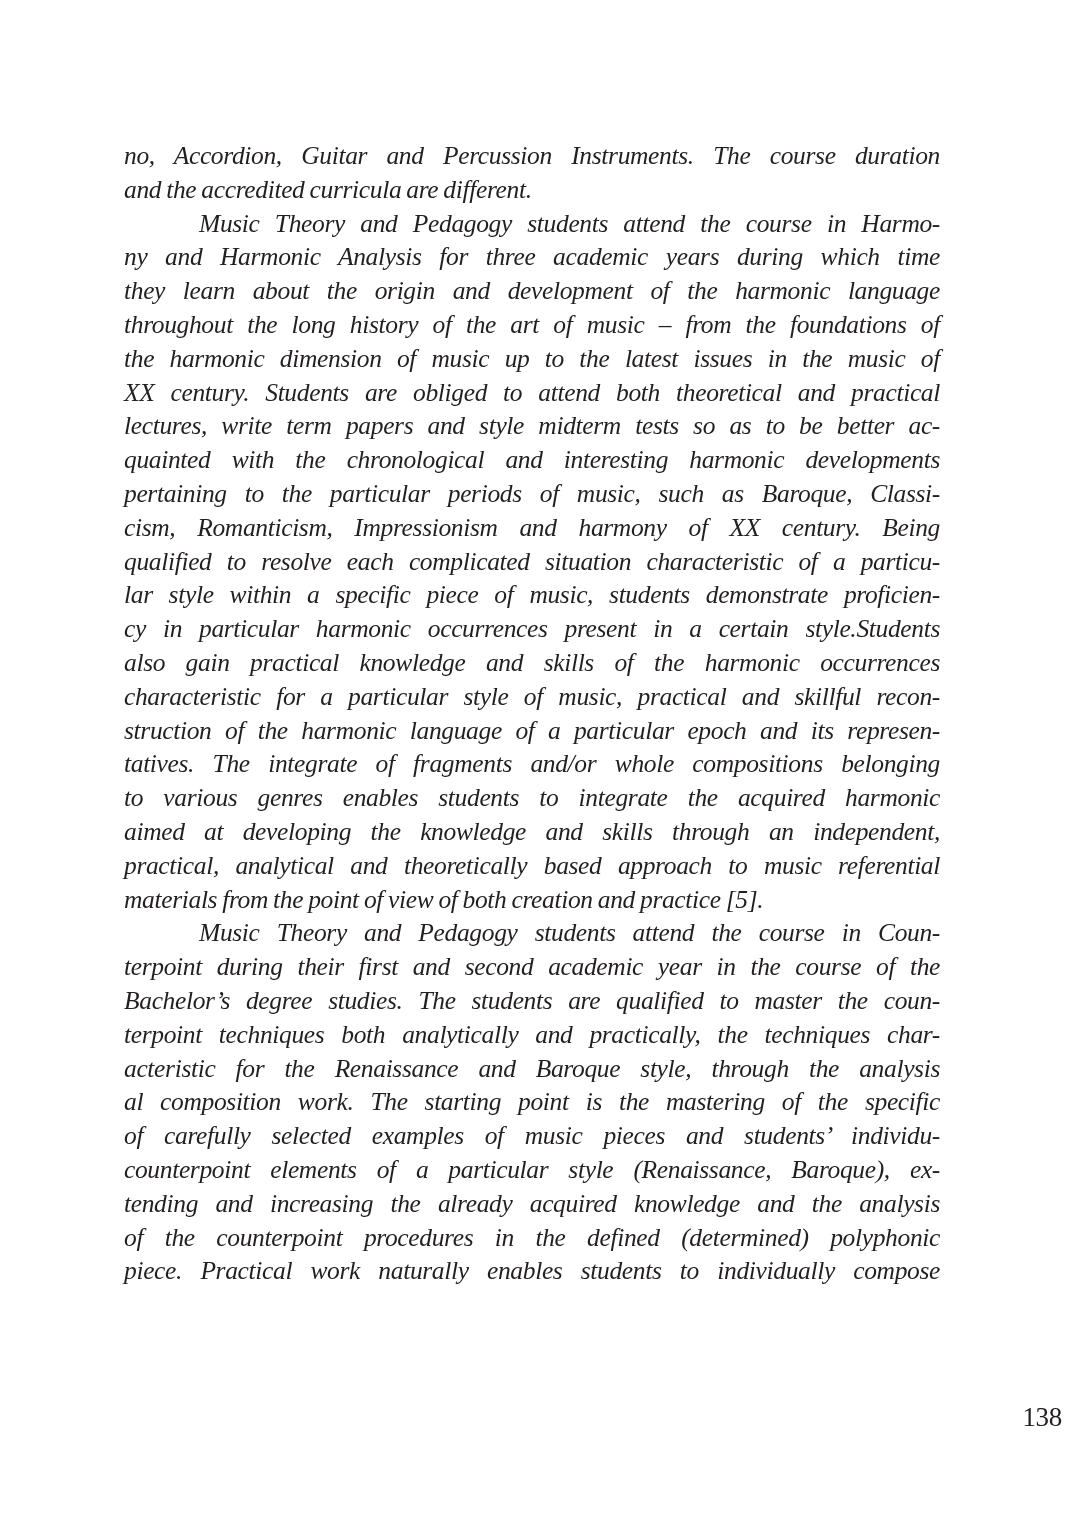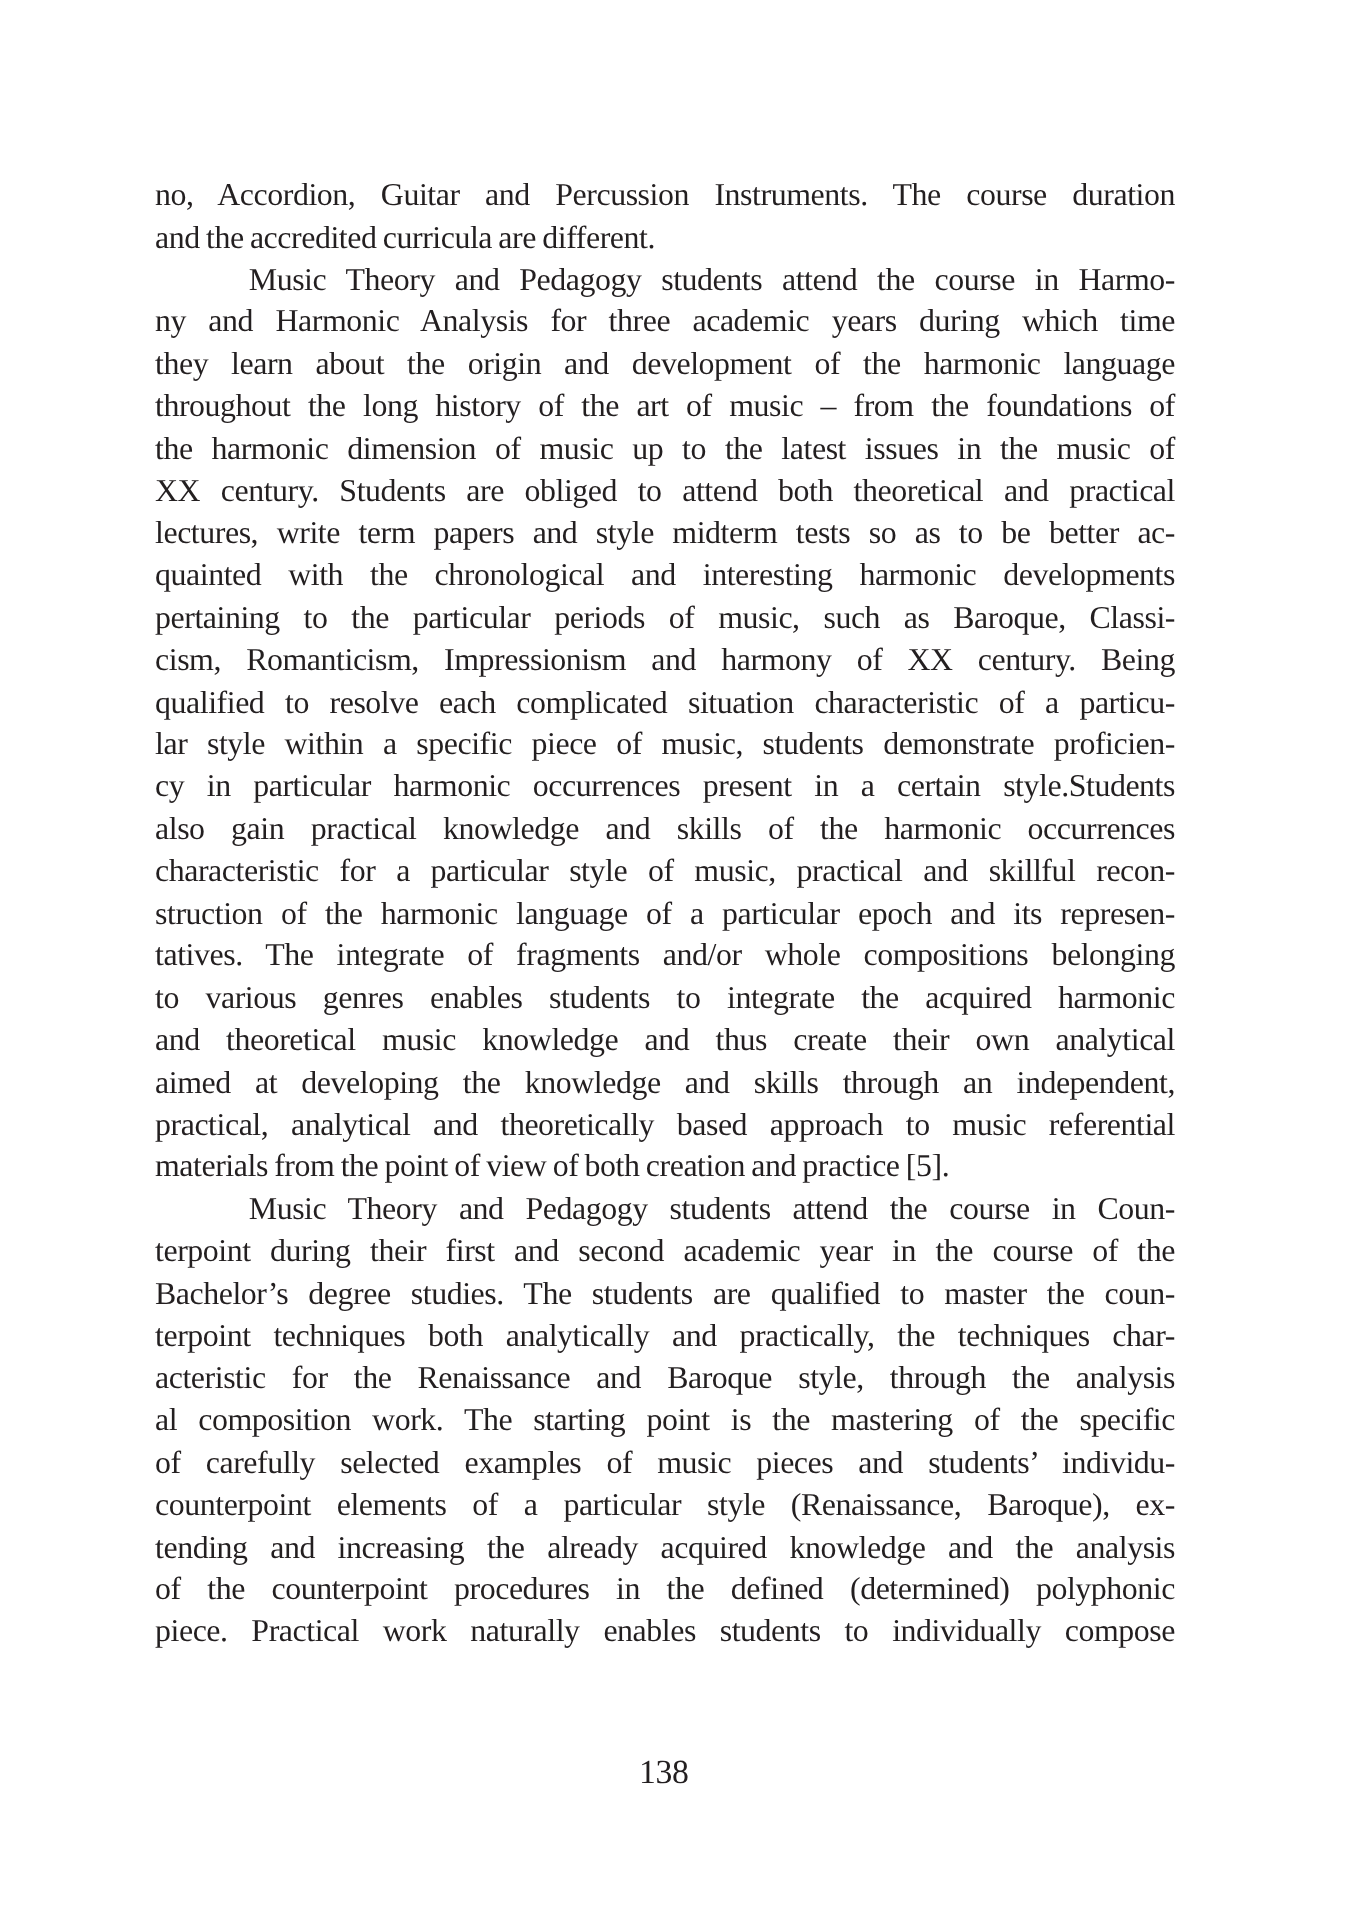"no, Accordion, Guitar and Percussion" .paragraph { font-style: none -> italic }
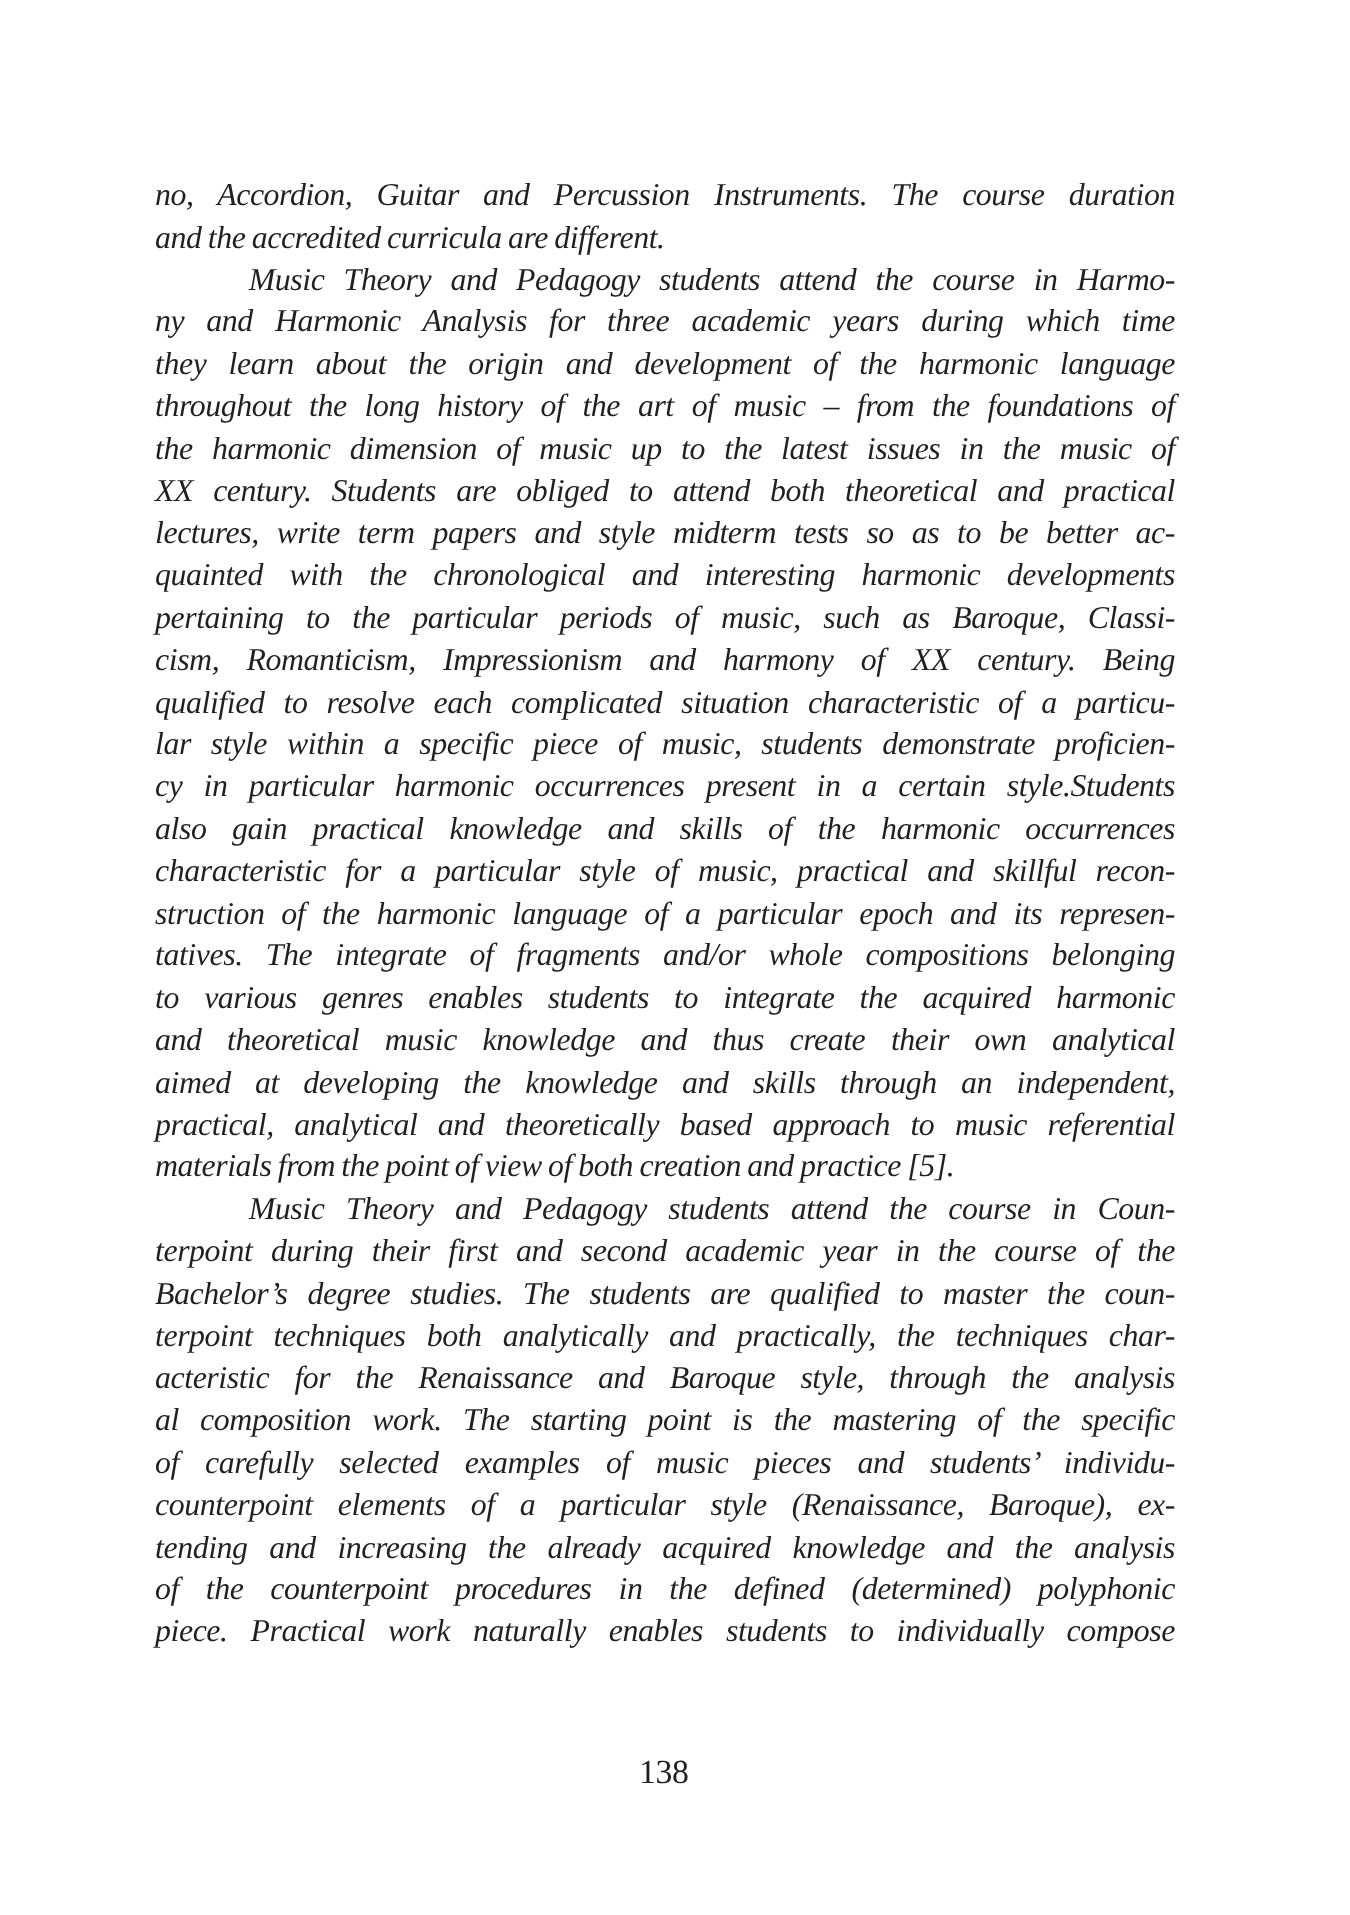"and theoretical music knowledge and" span.line { html: <span>and theoretical music knowledge and thus create their own analytical</span> -> none }
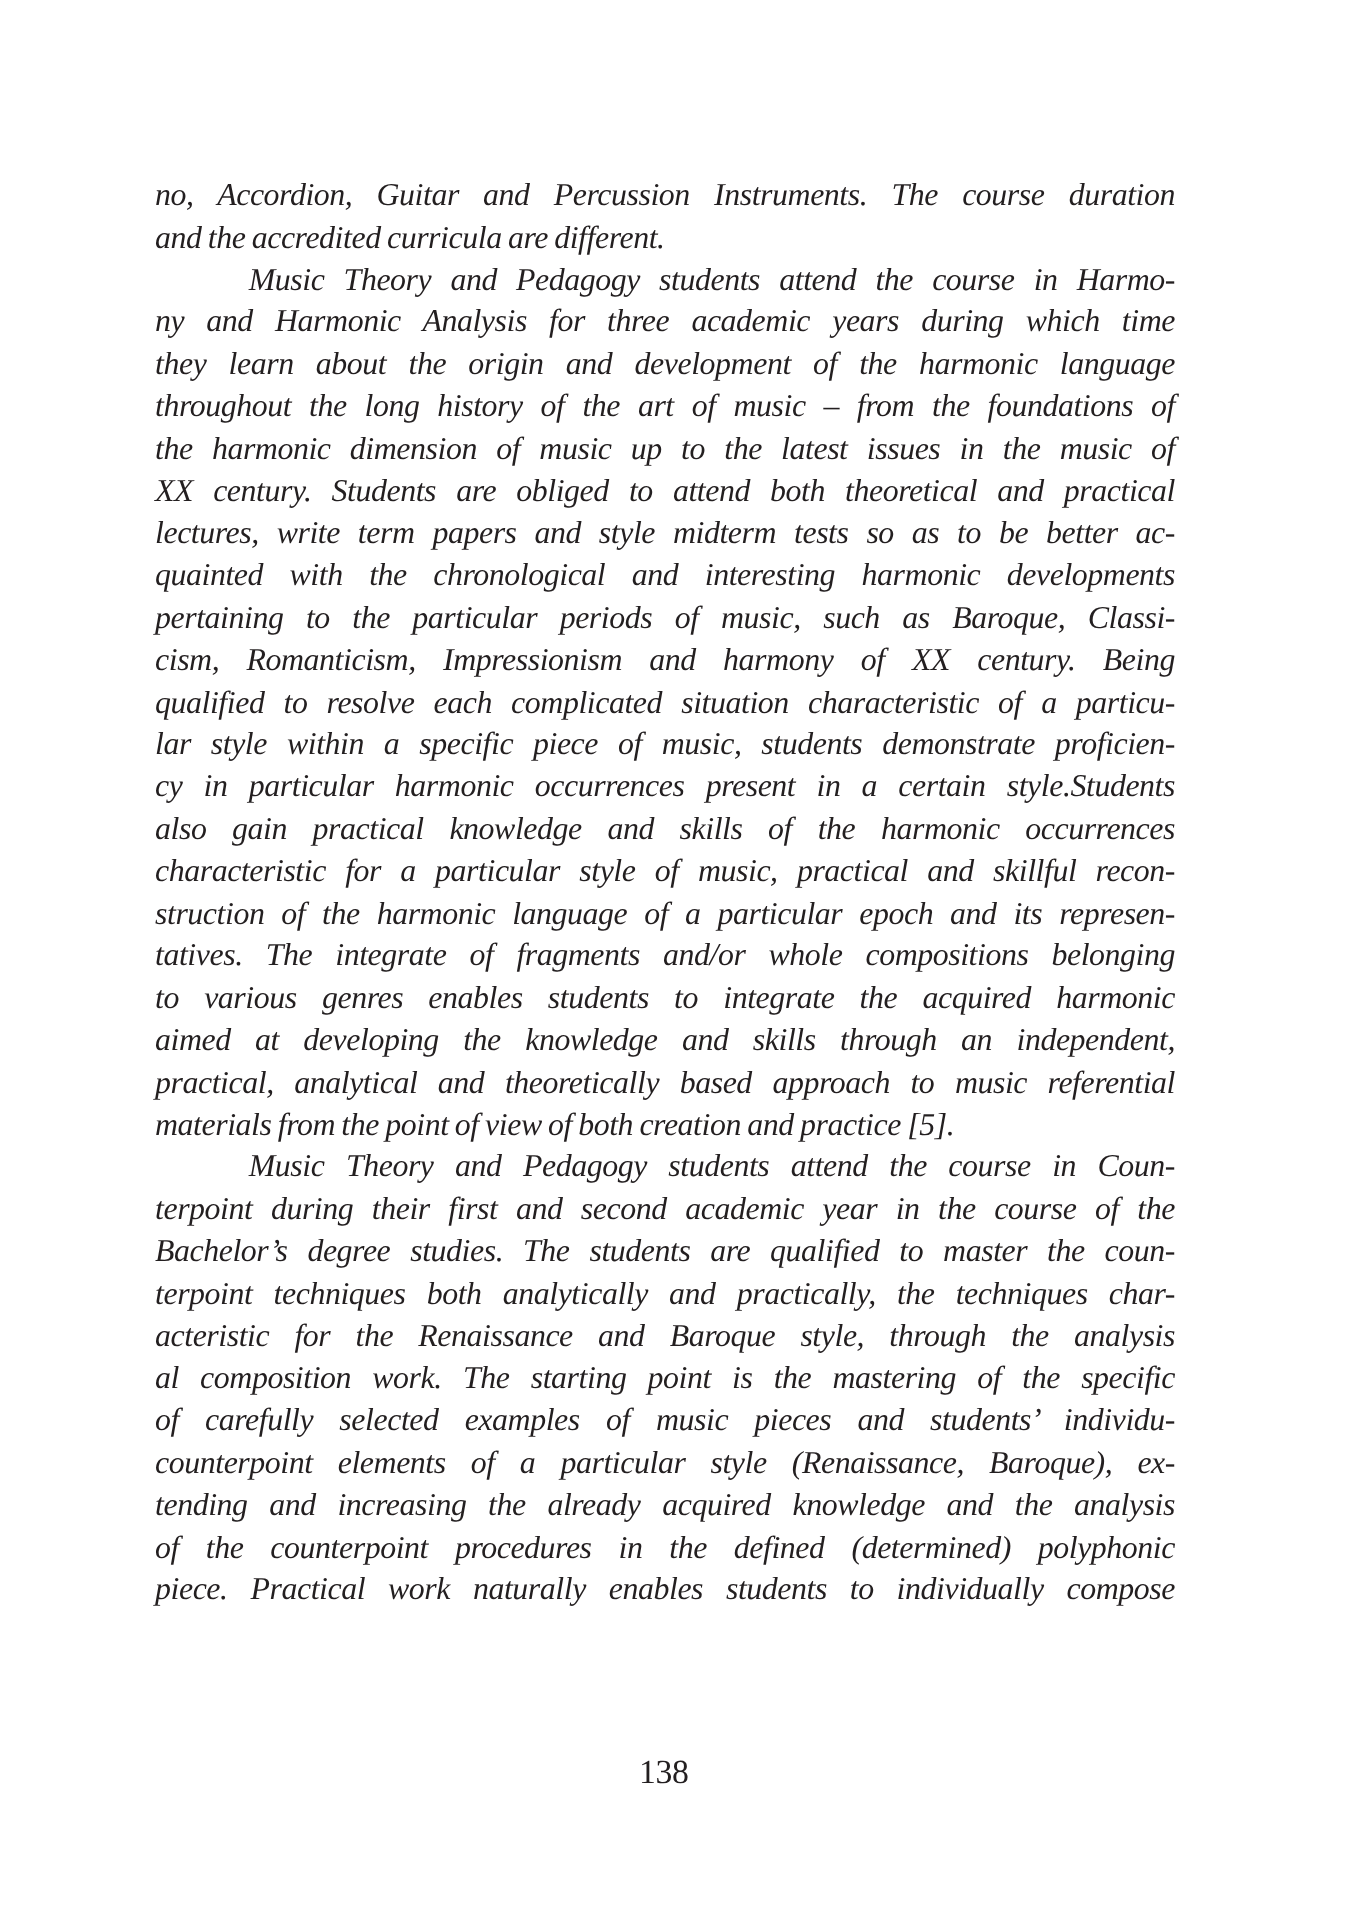"138" .page-number { text-align: center -> right }
